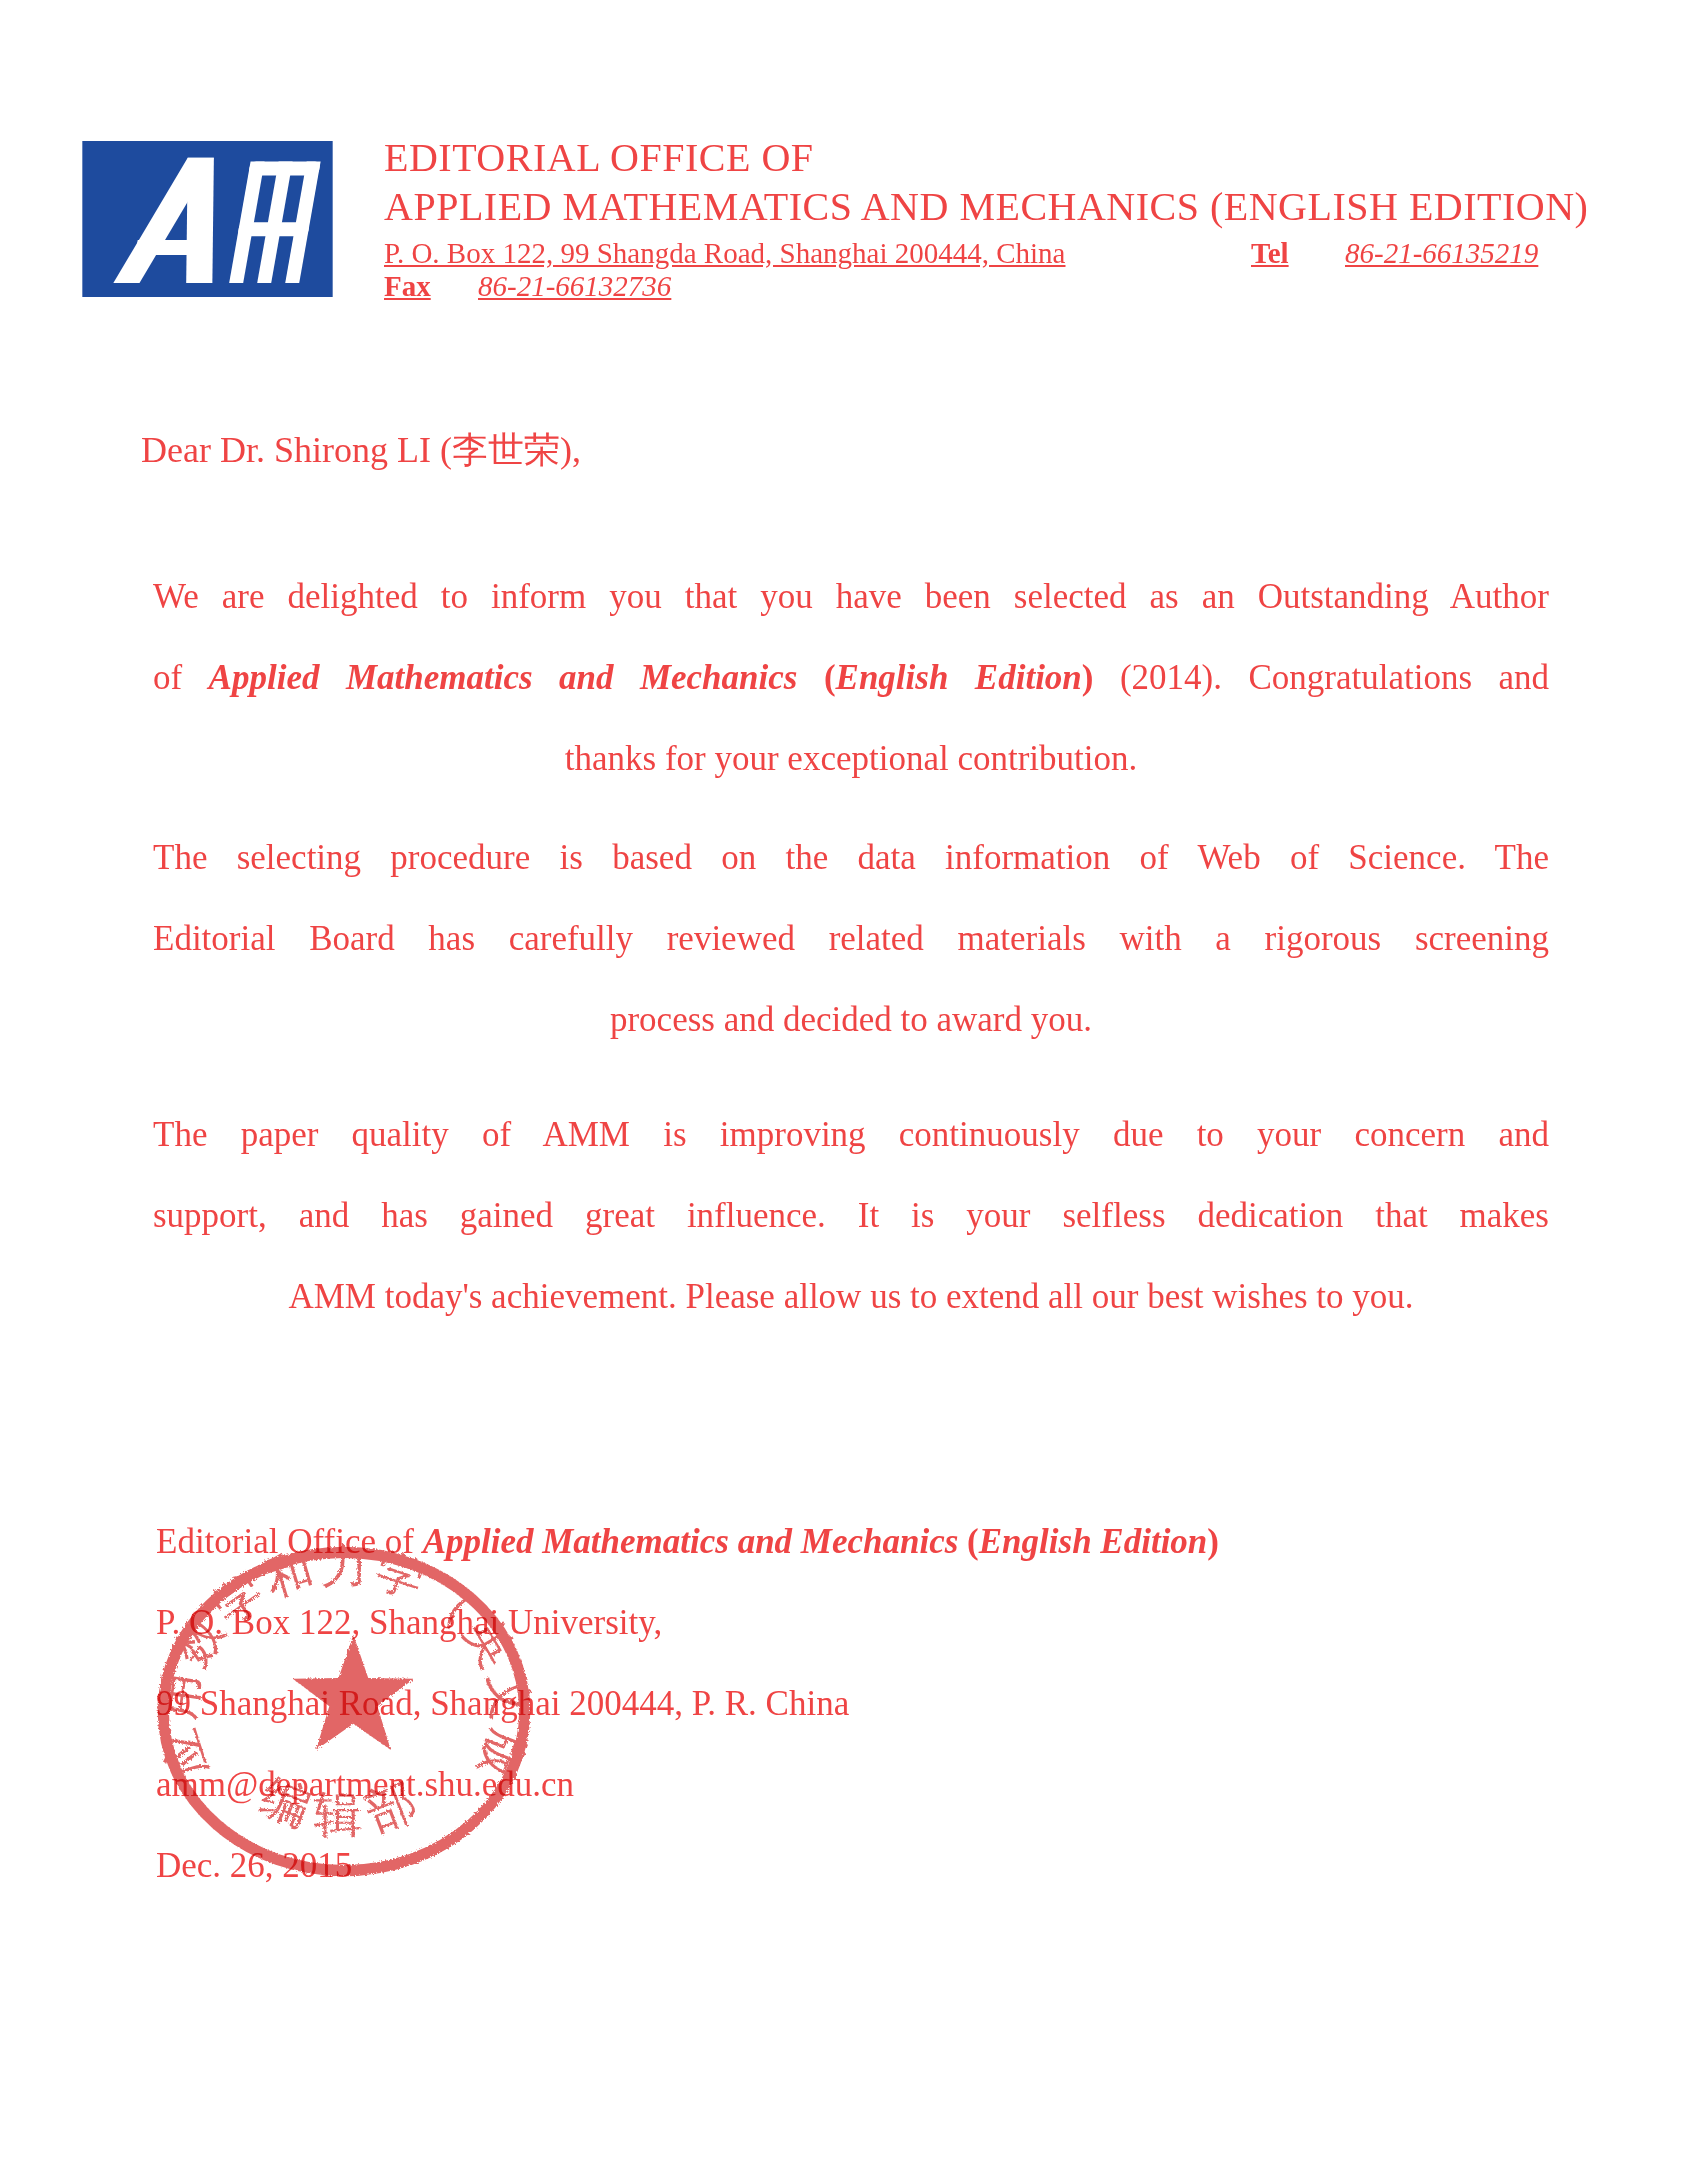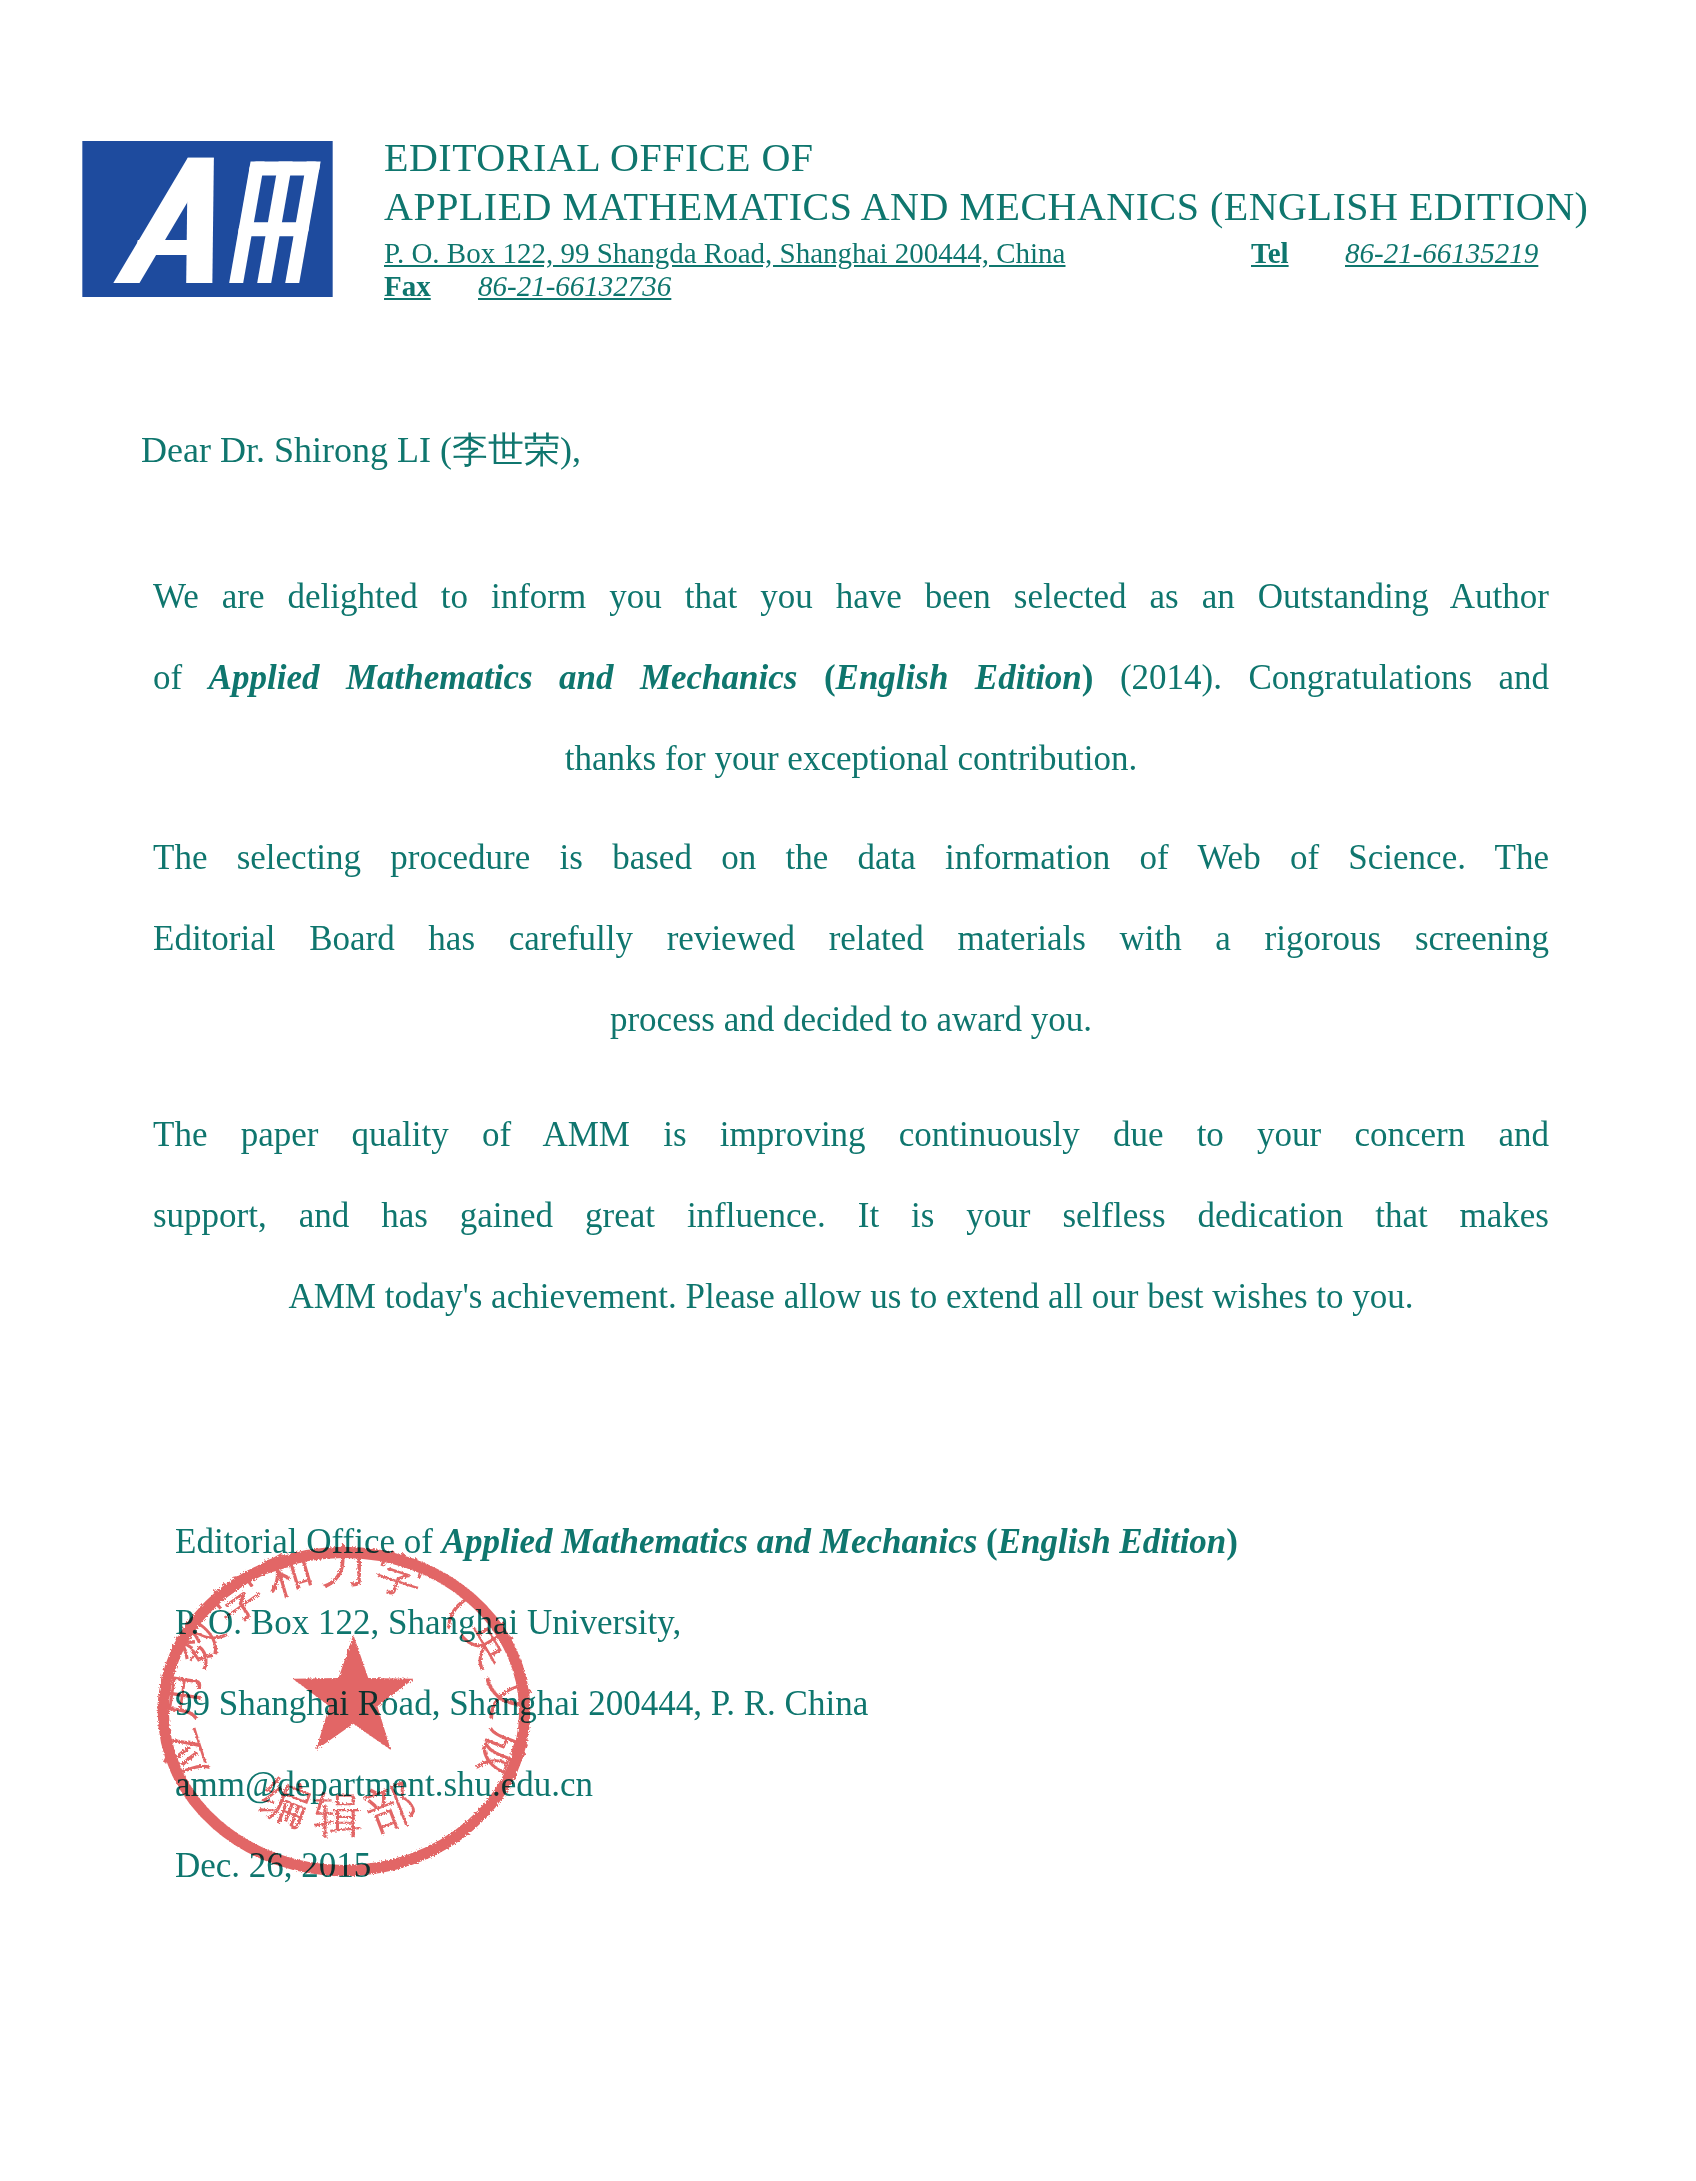"EDITORIAL OFFICE OF" .page { color: #0f766e -> #ef4444 }
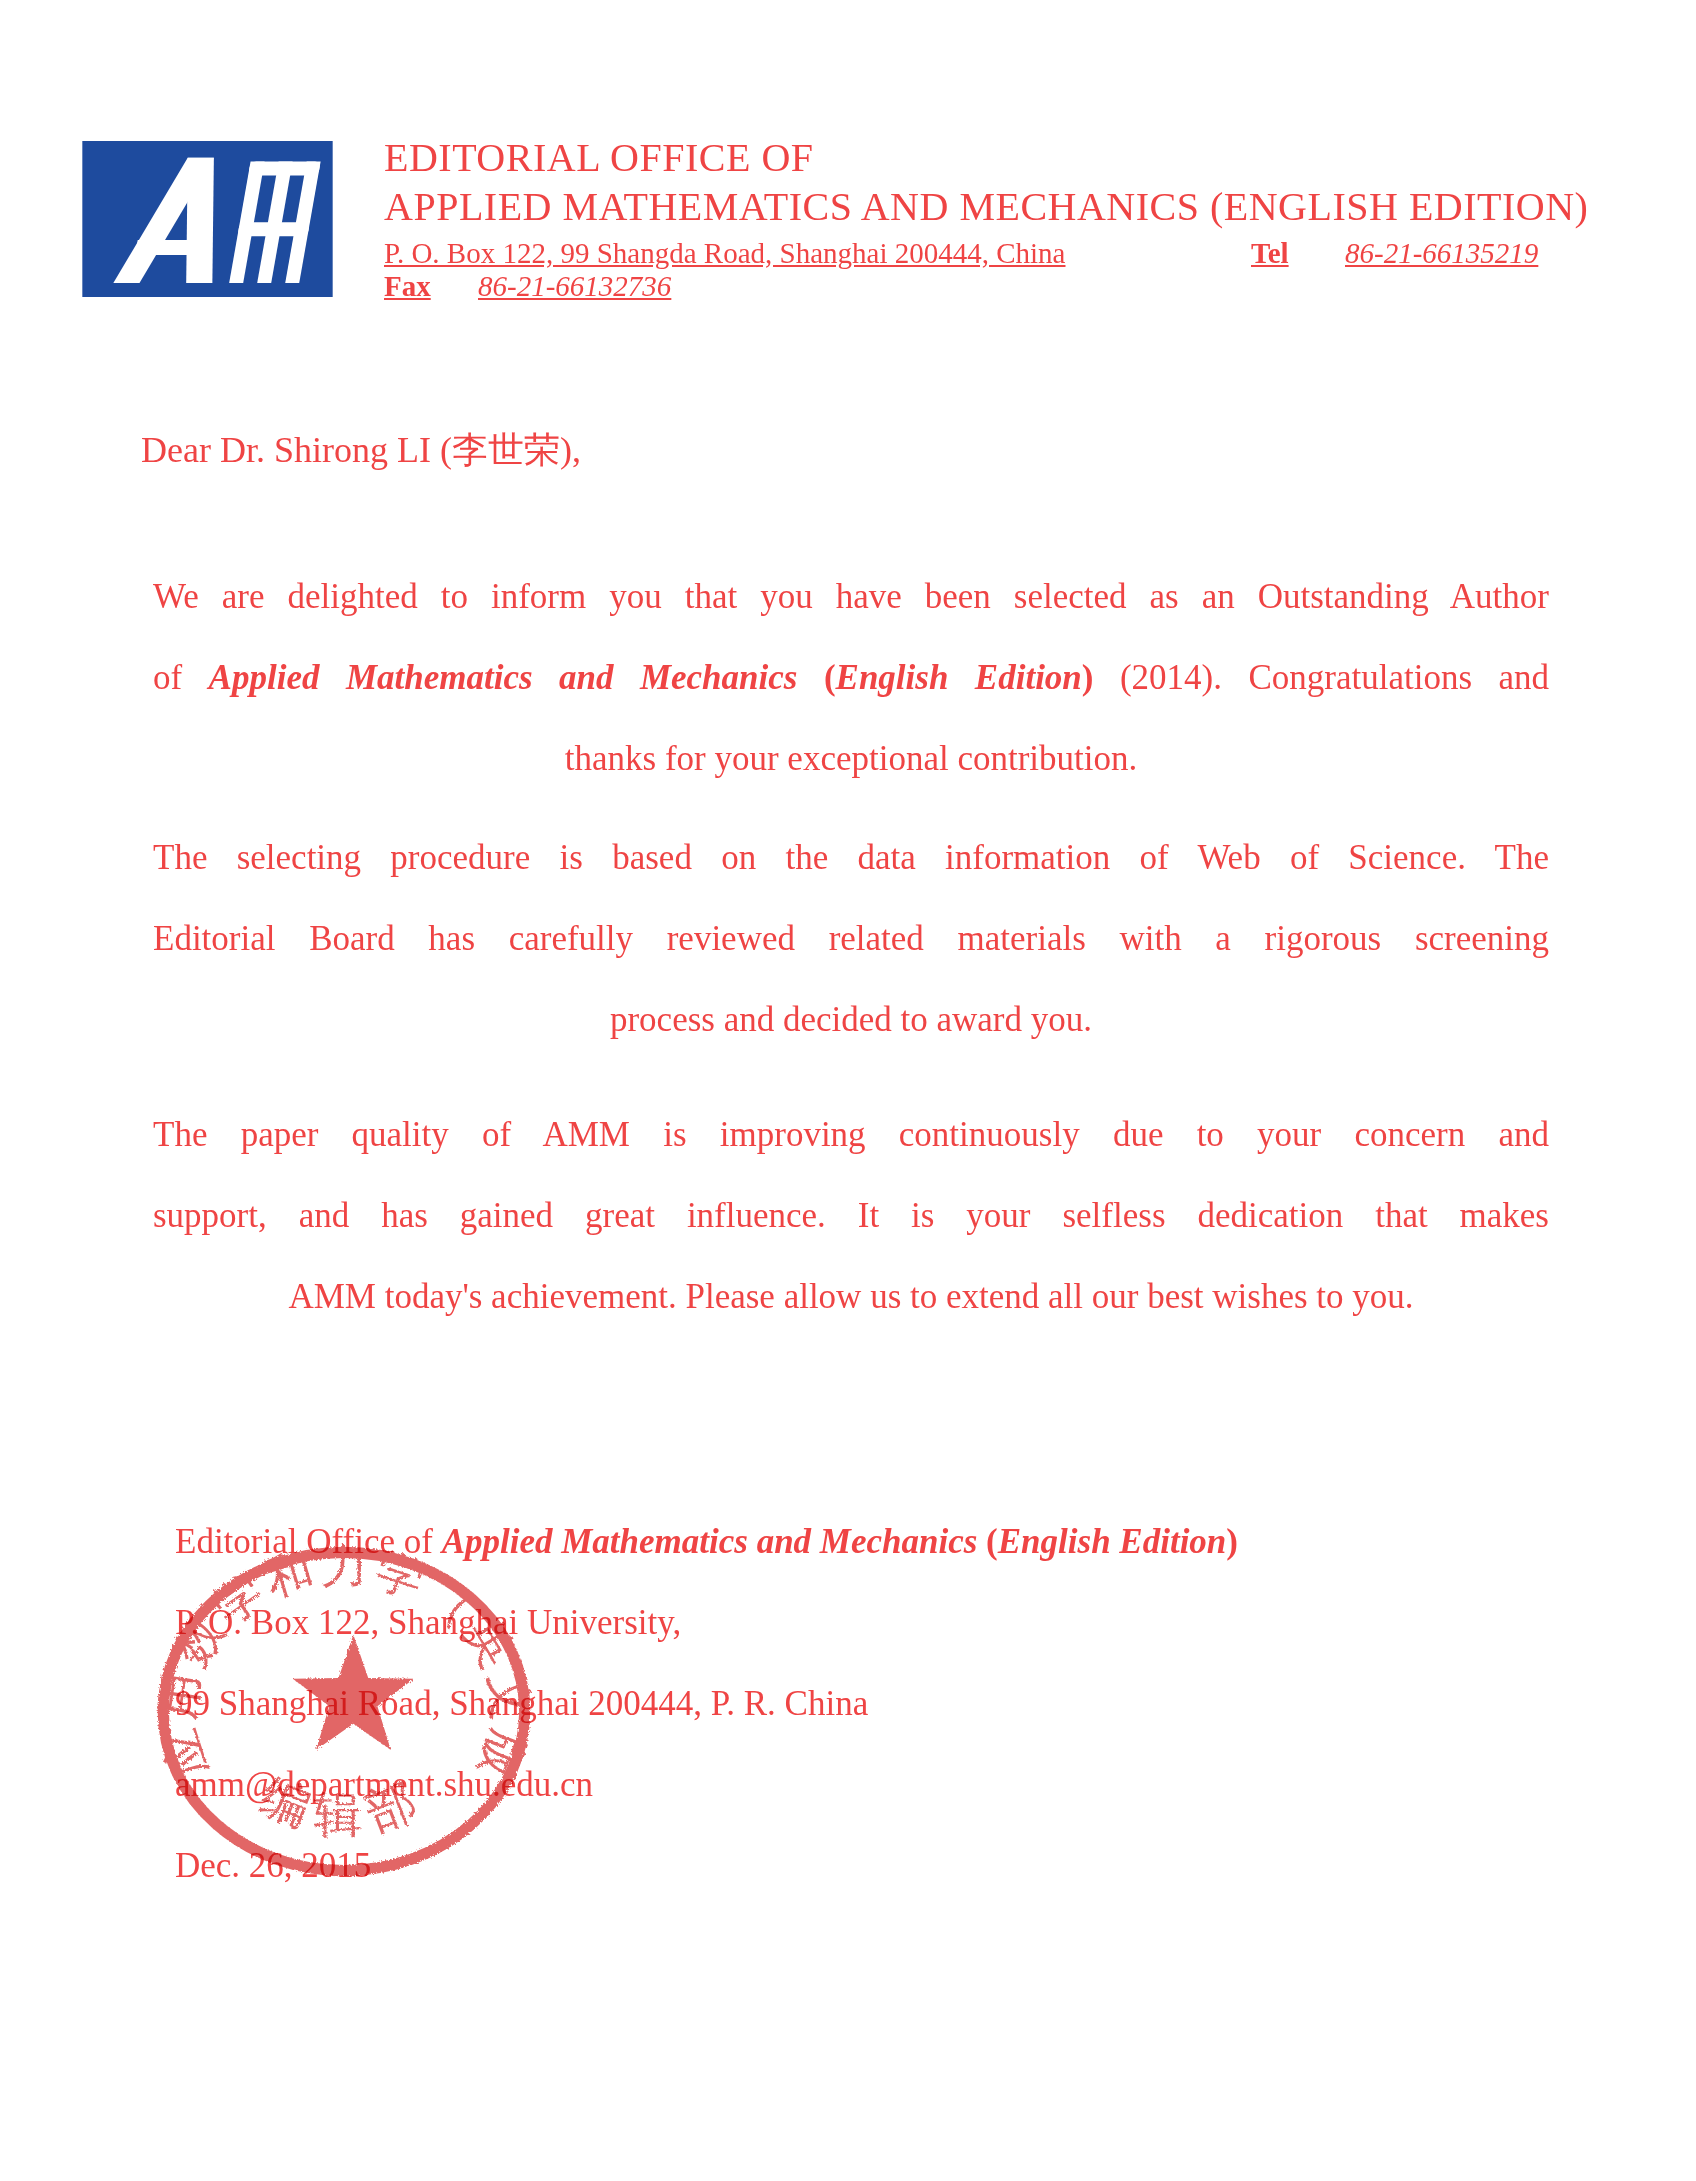"Editorial Office of Applied Mathematics" .closing .cline { margin-left: 19px -> none }
